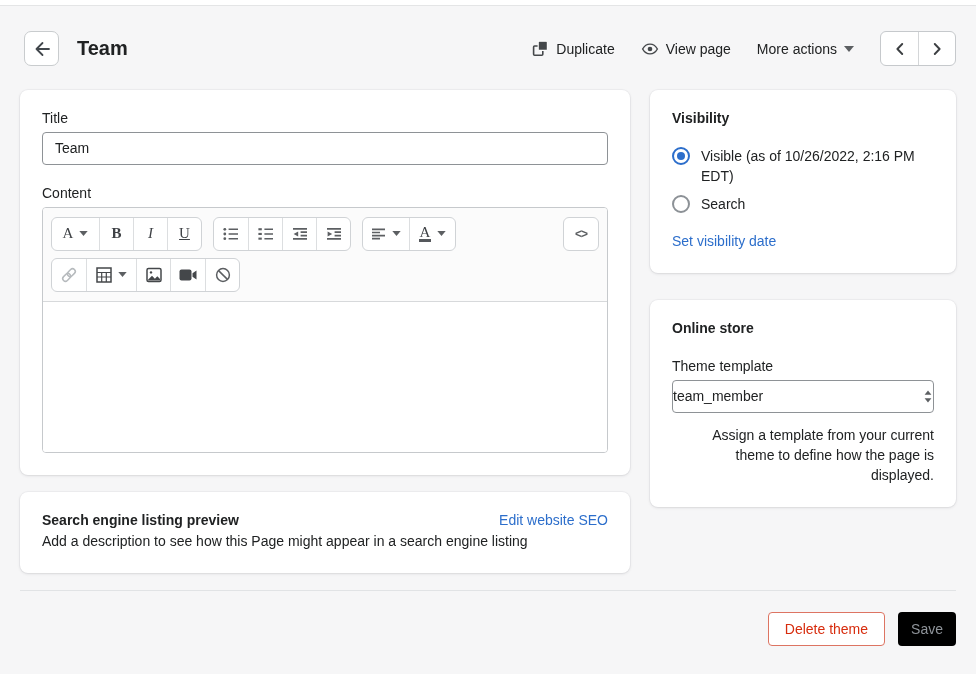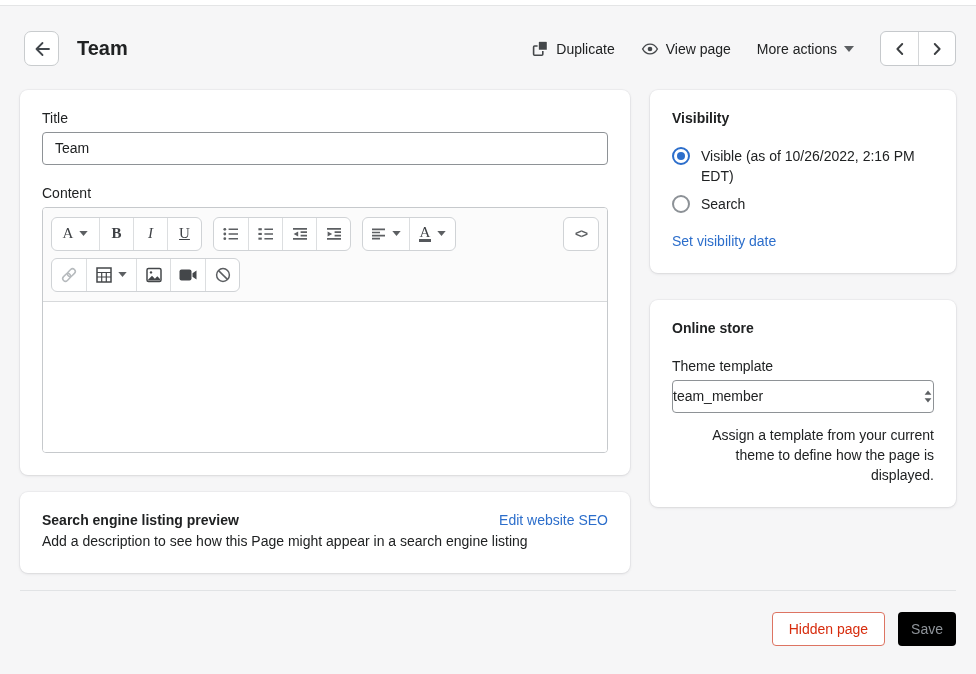"Hidden page" button.btn-delete { text: Hidden page -> Delete theme }
